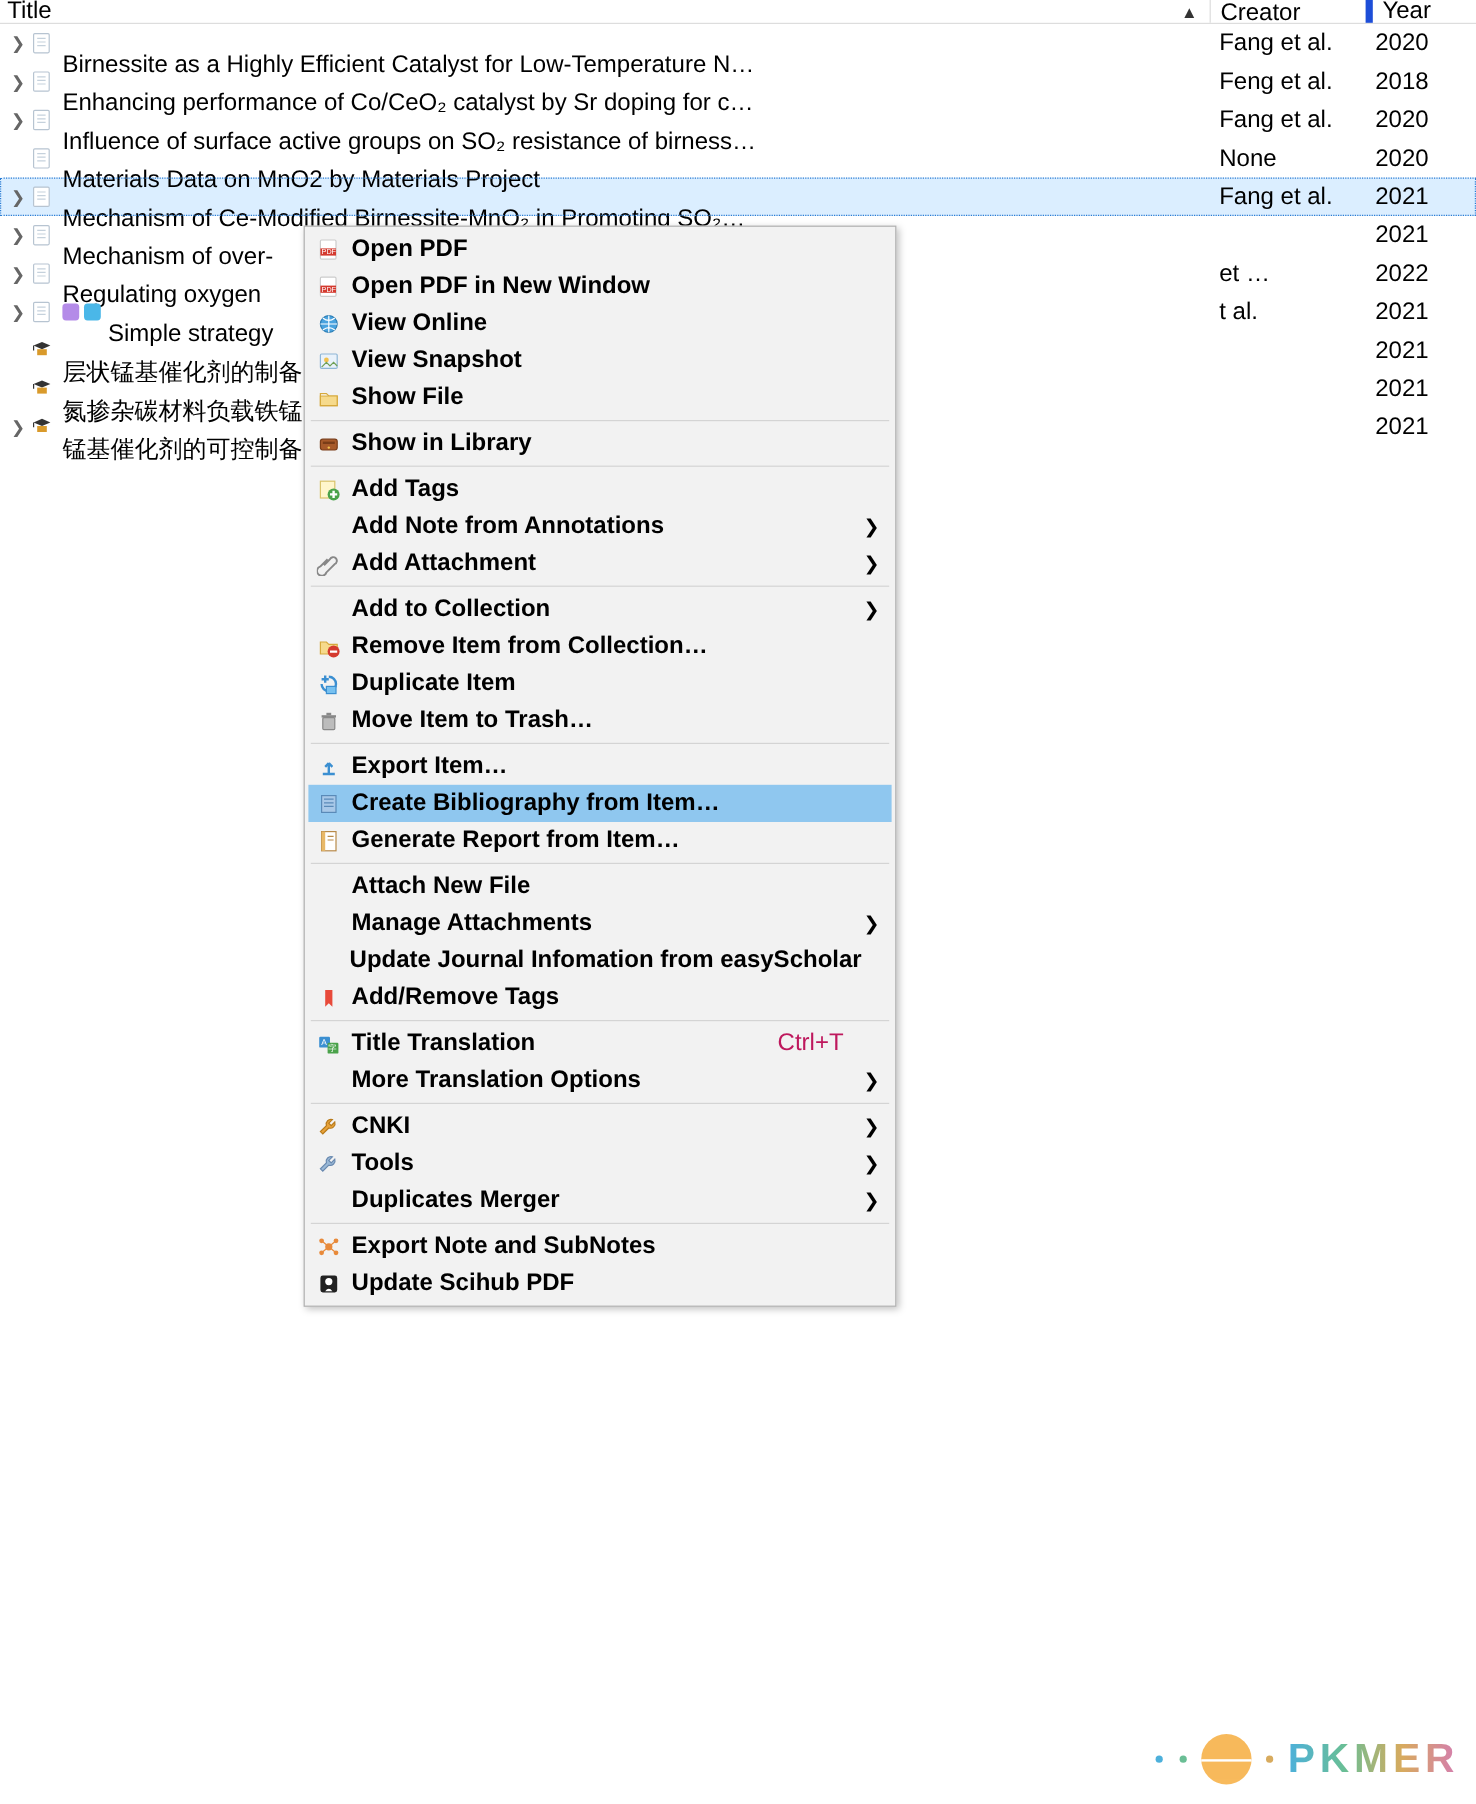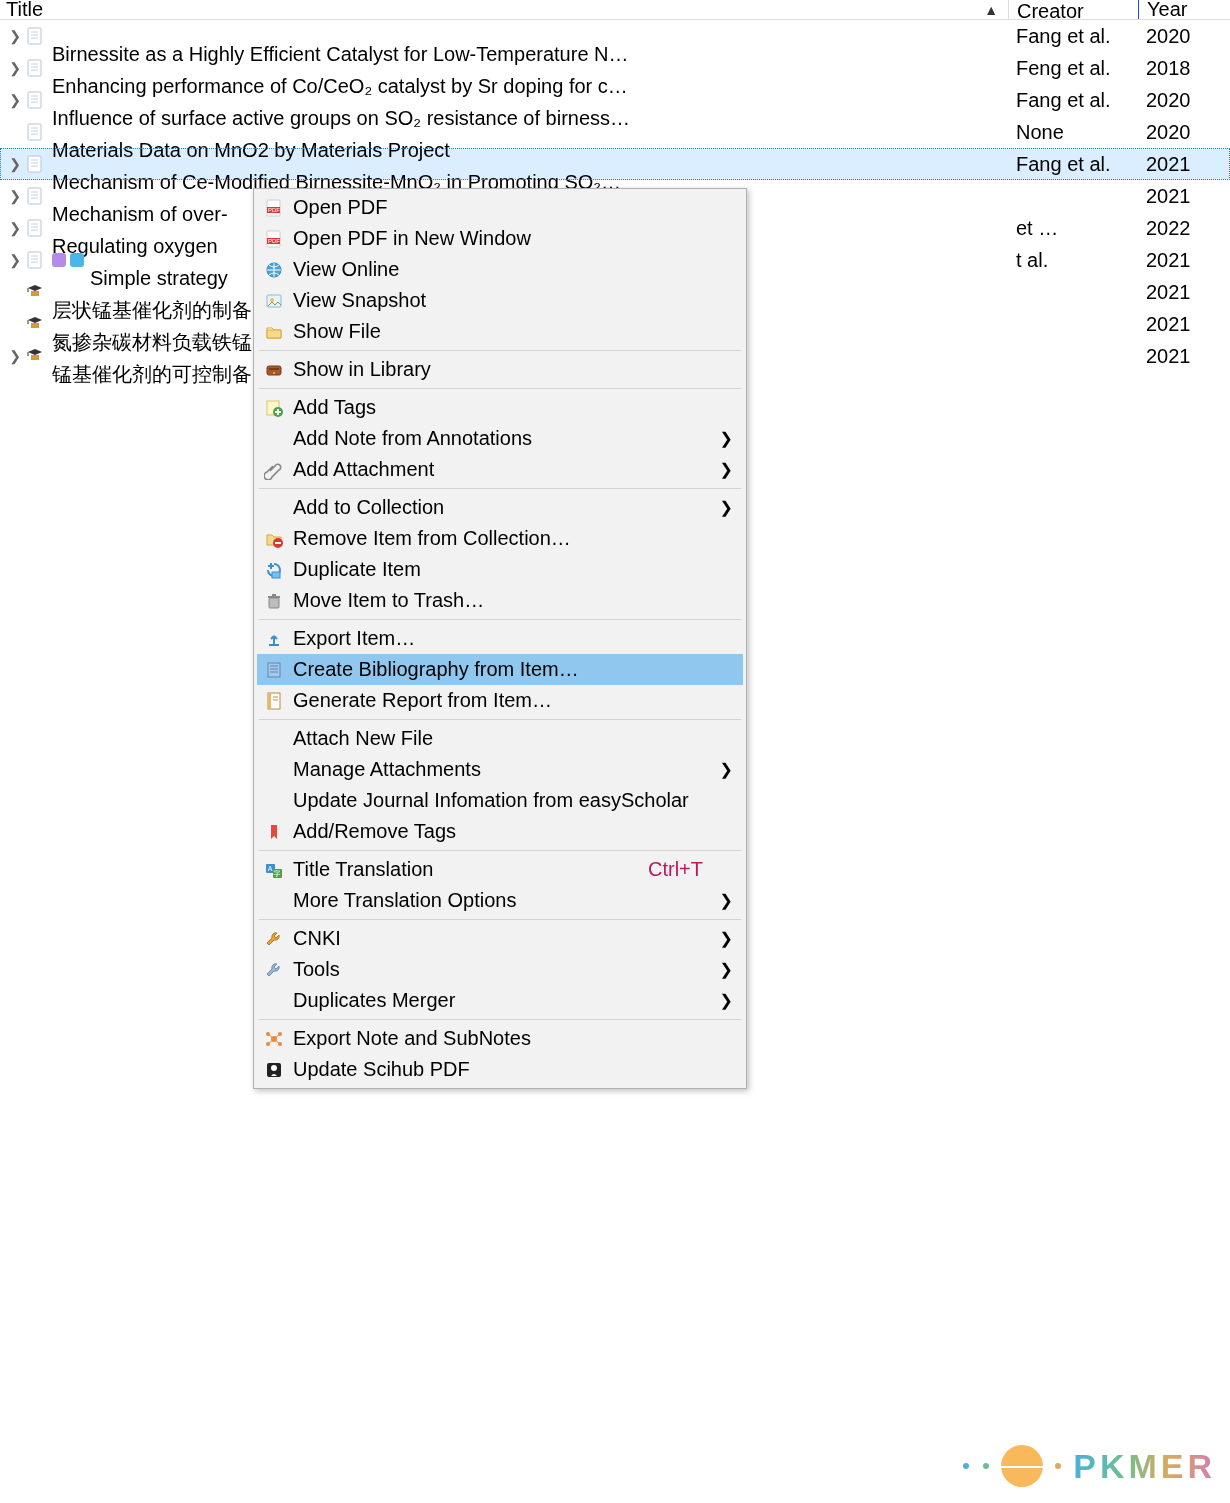"Year" .col-year { border-left: 1px solid #1d4ed8 -> 6px solid #1d4ed8 }
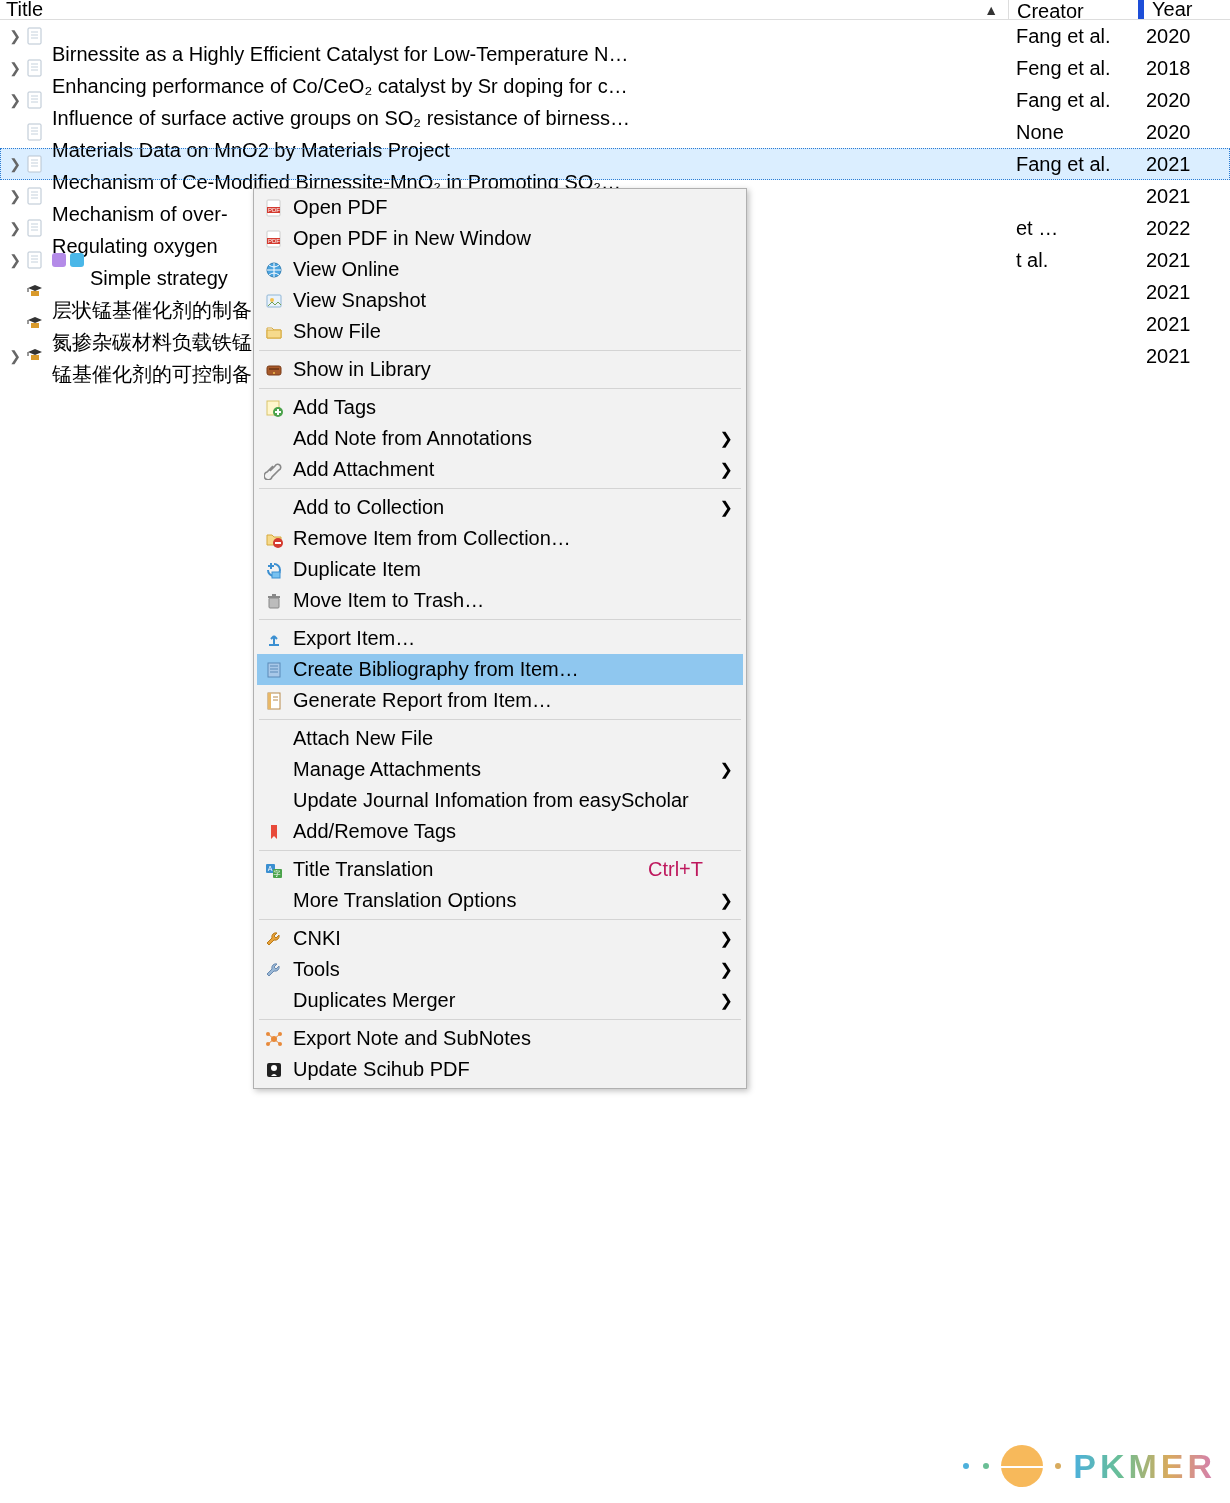"Open PDF" .mi .mlabel { font-weight: none -> bold }
